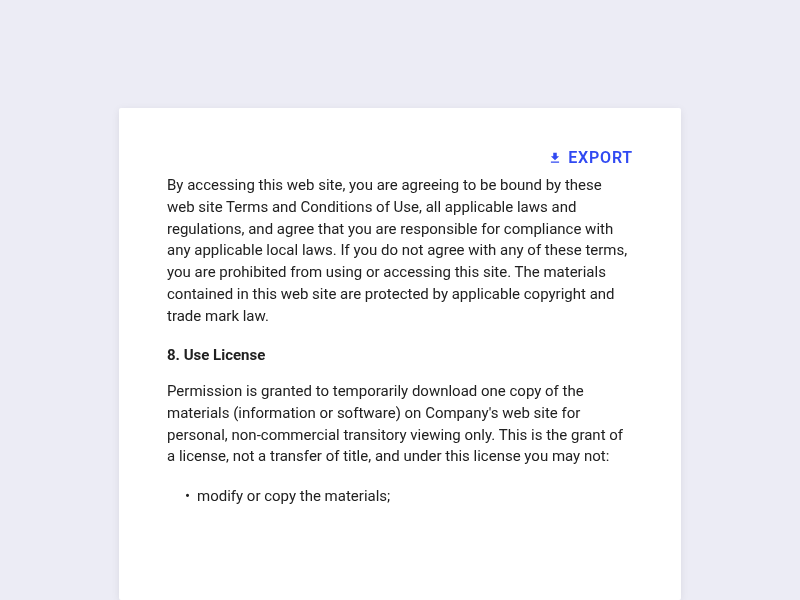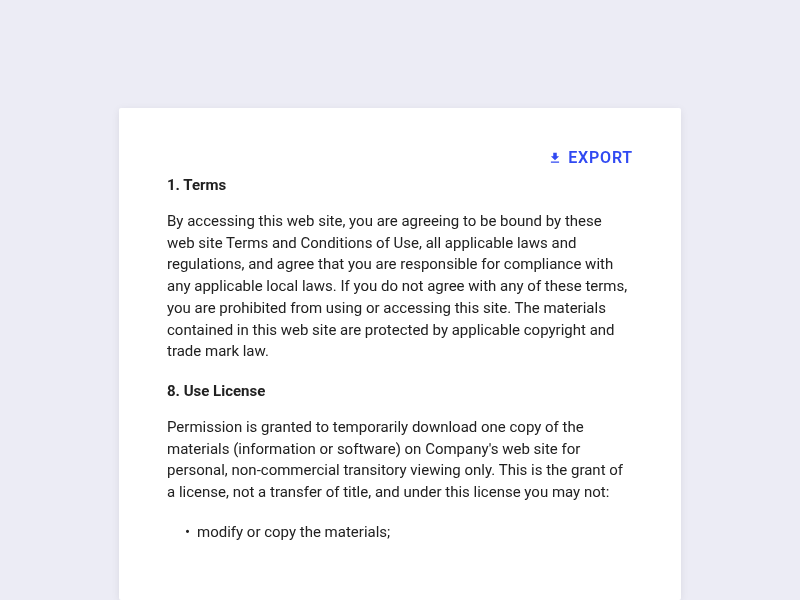"1. Terms" div.section-heading { html: <div>1. Terms</div> -> none }
